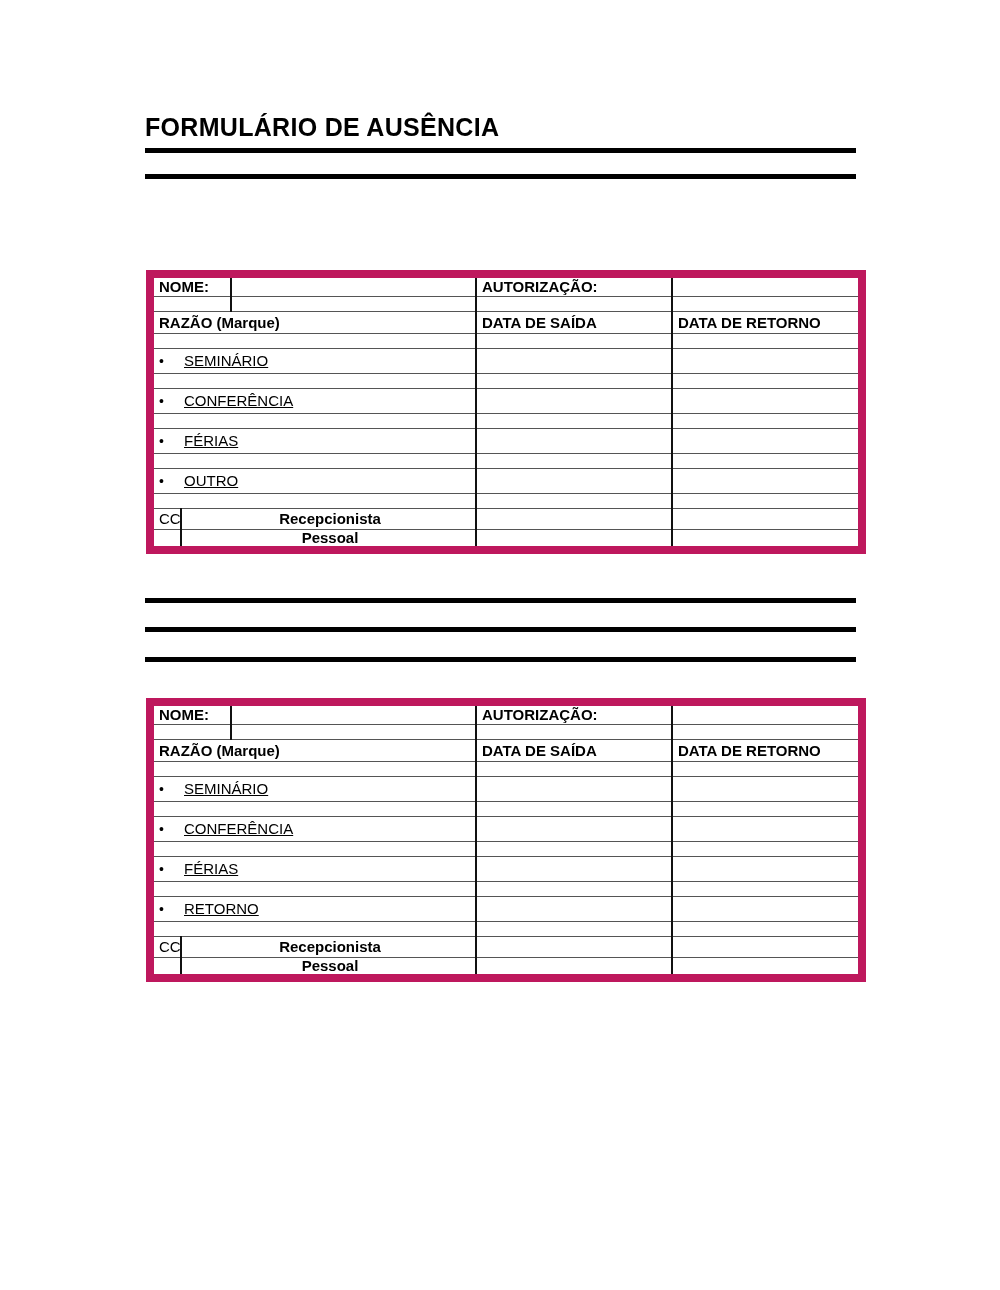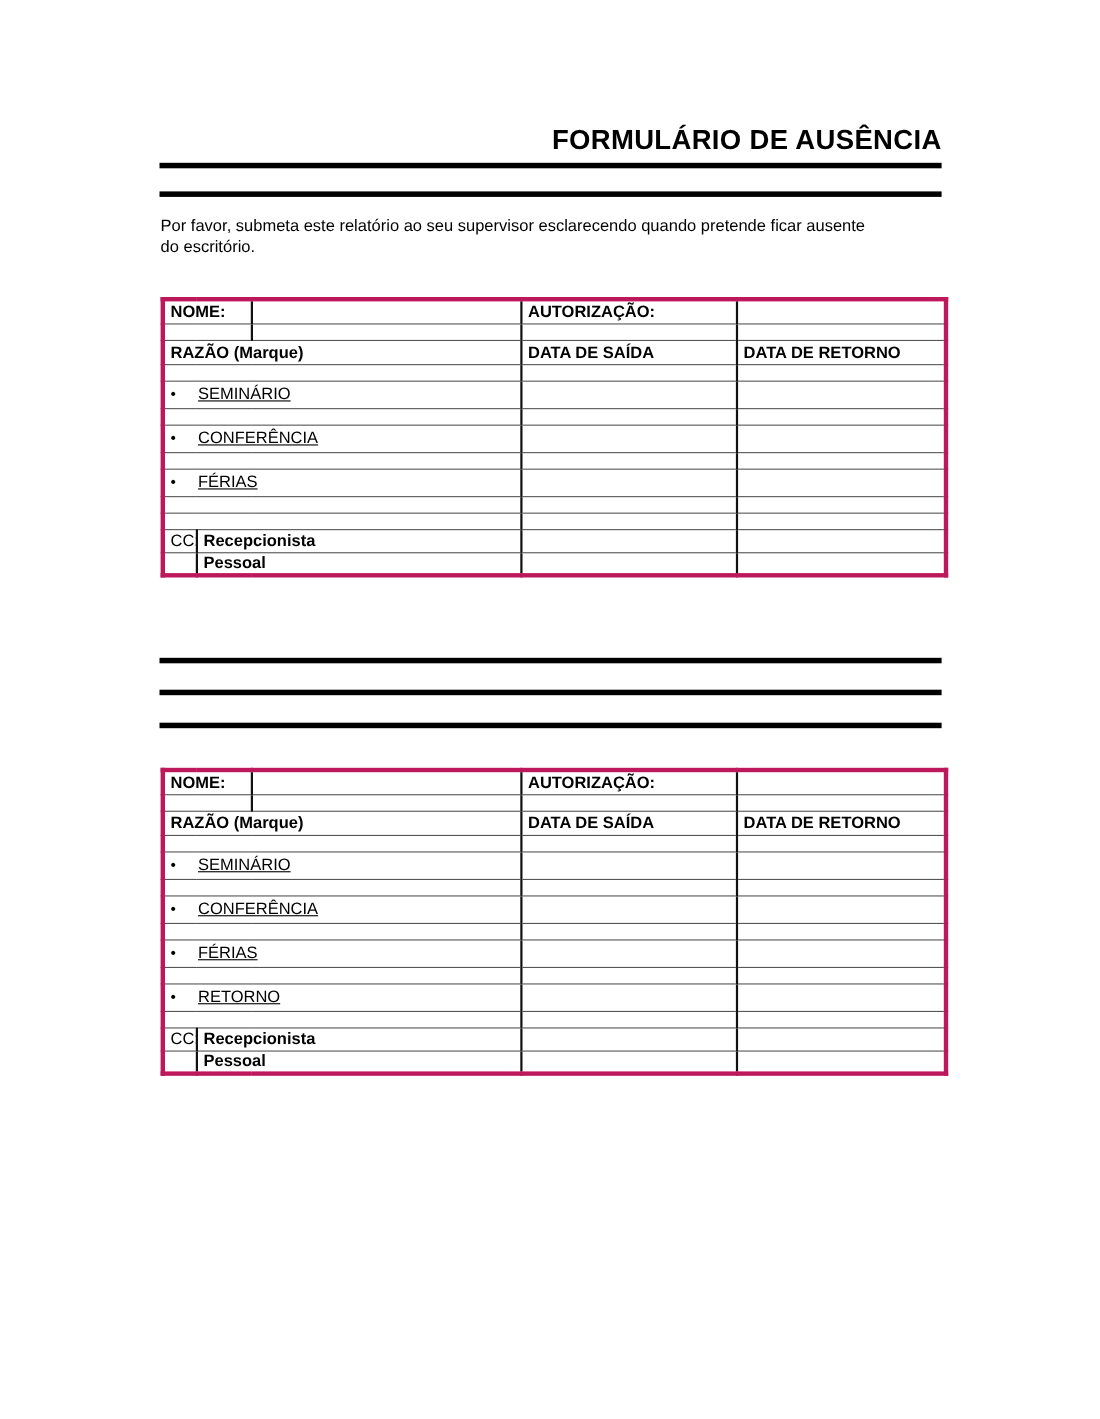"FORMULÁRIO DE AUSÊNCIA" .doc-title { text-align: right -> left }
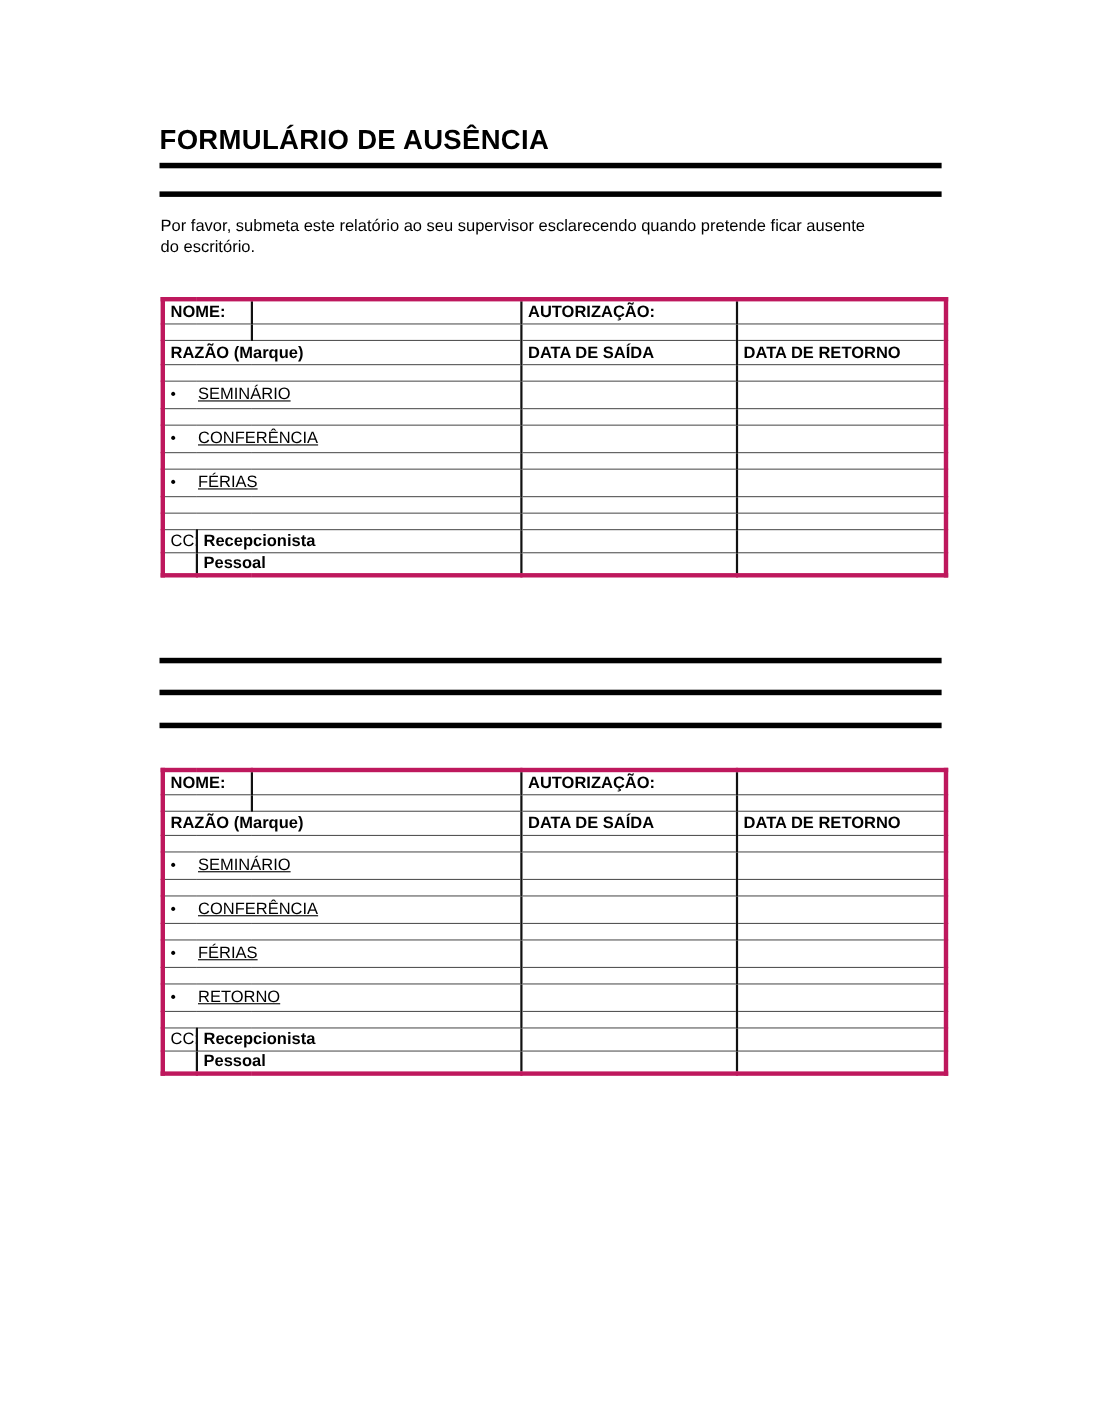"Por favor, submeta este relatório" p.intro { html: <p><span>Por favor, submeta este relatório ao seu supervisor esclarecendo quando pretende ficar ausente</span><br><span>do escritório.</span></p> -> none }
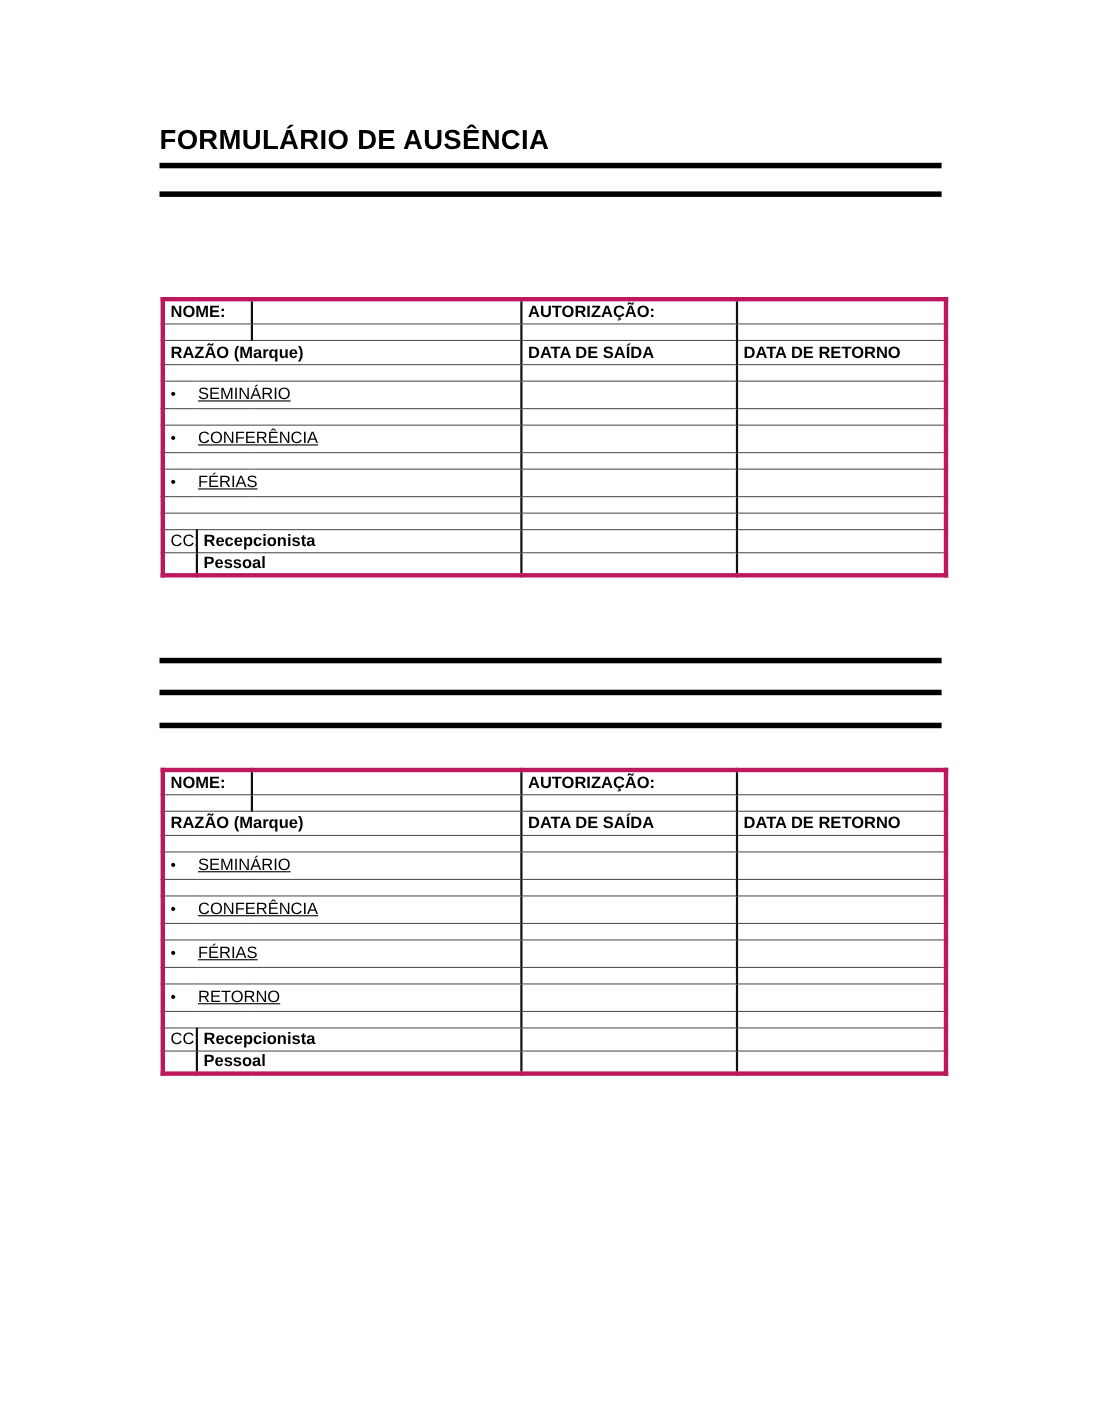"NOME:" table.absence { border: 4px solid #be185d -> 8px solid #be185d }
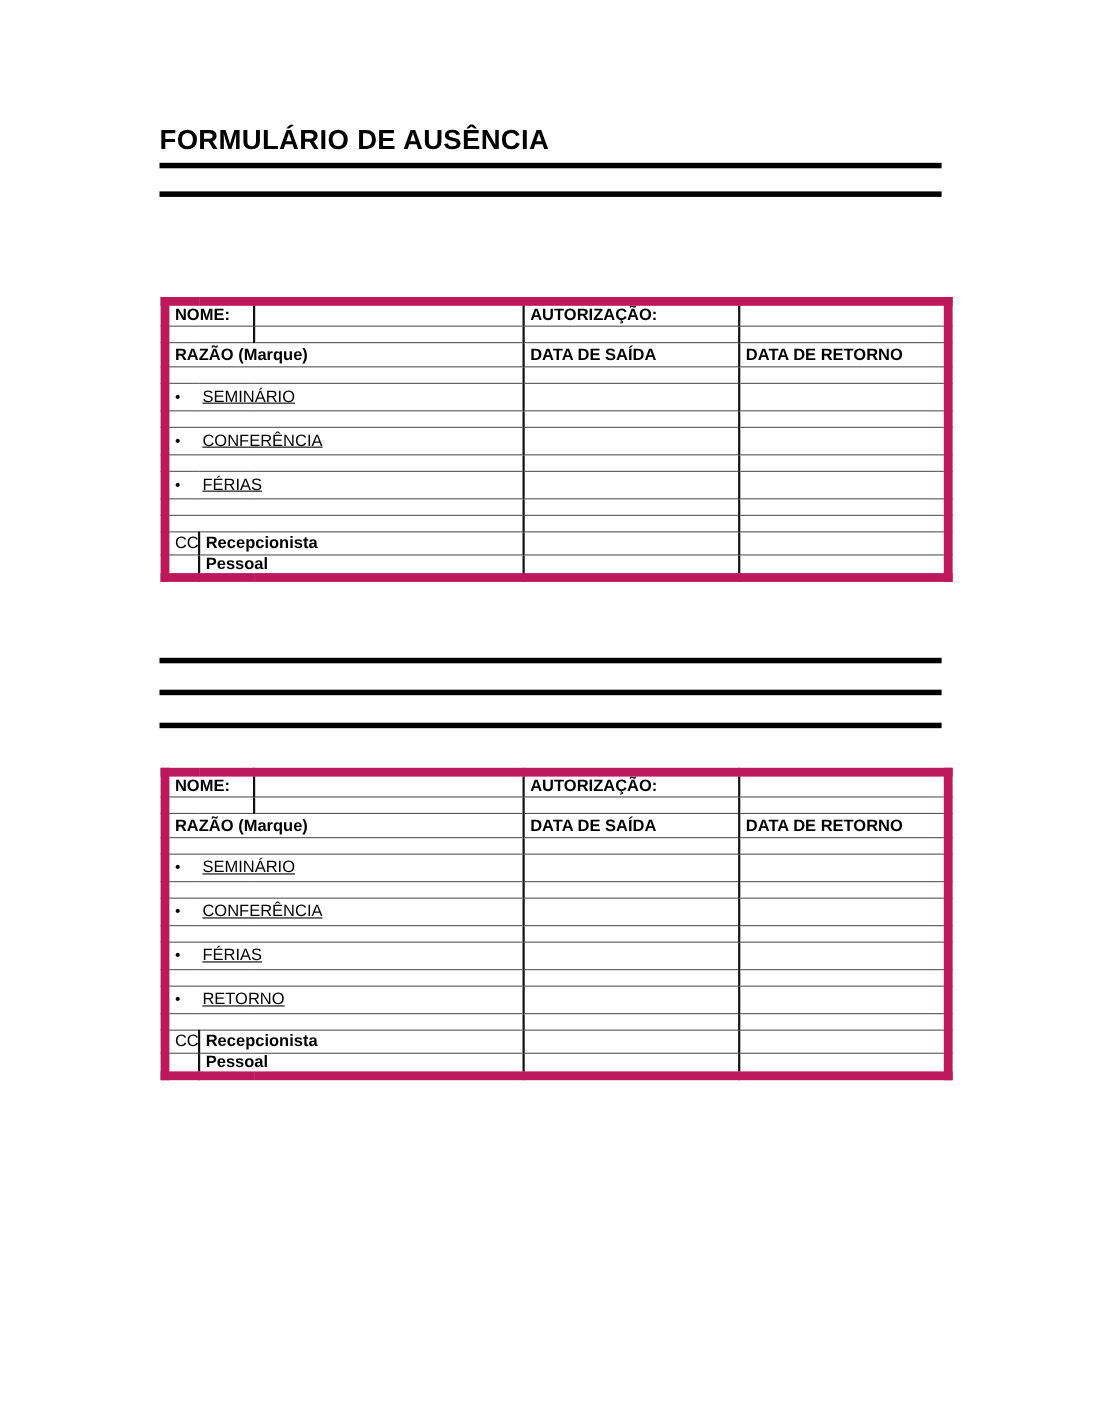"• OUTRO" tr.h-reason { html: none -> <tr> <td><span>•</span><span>OUTRO</span></td> <td></td> <td></td> </tr> }
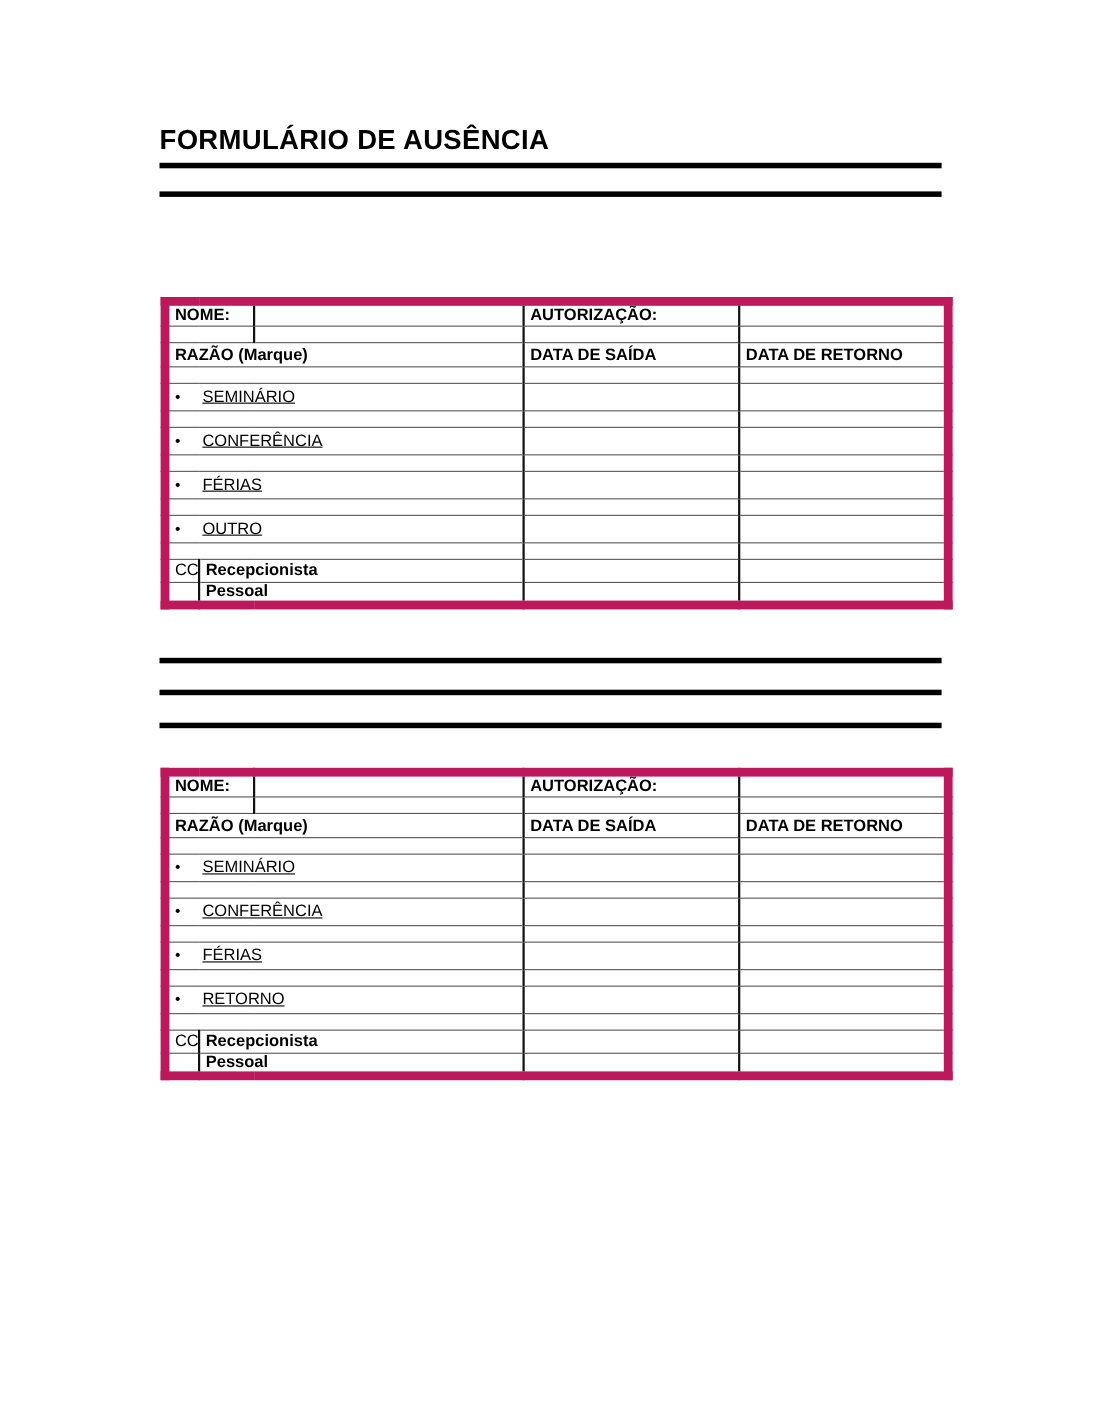"Recepcionista" td.cc-name { text-align: none -> center }
